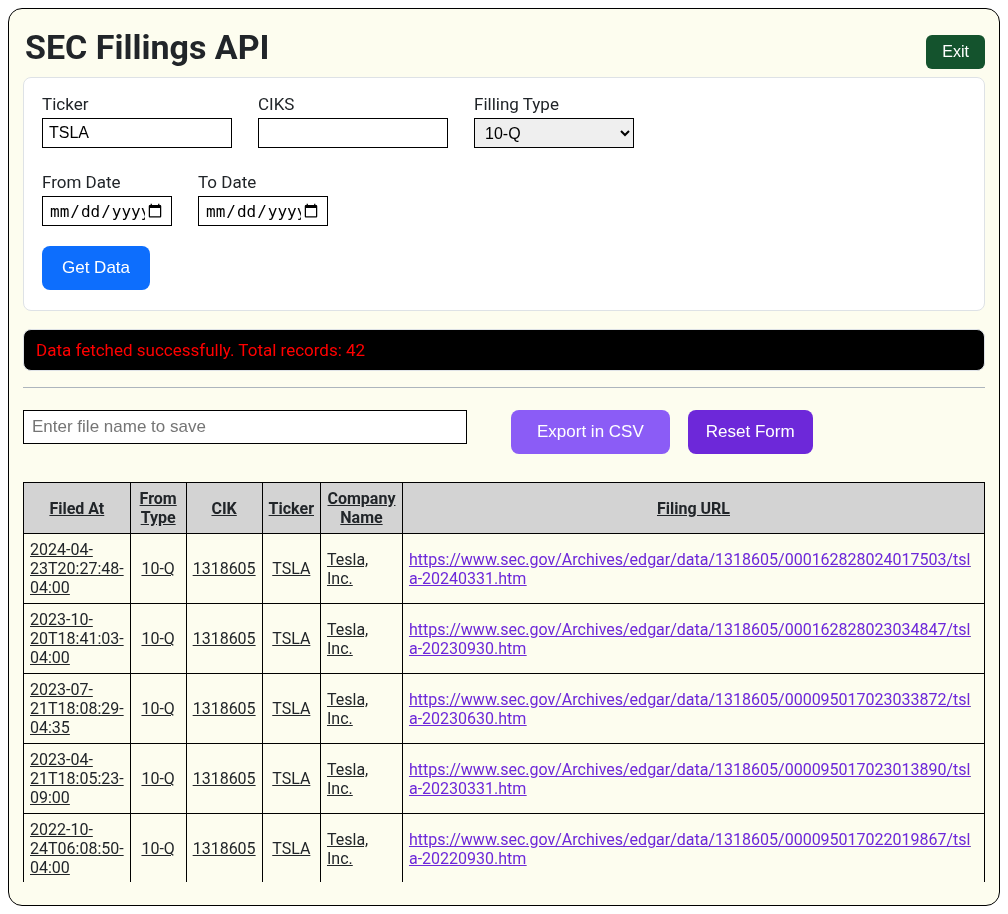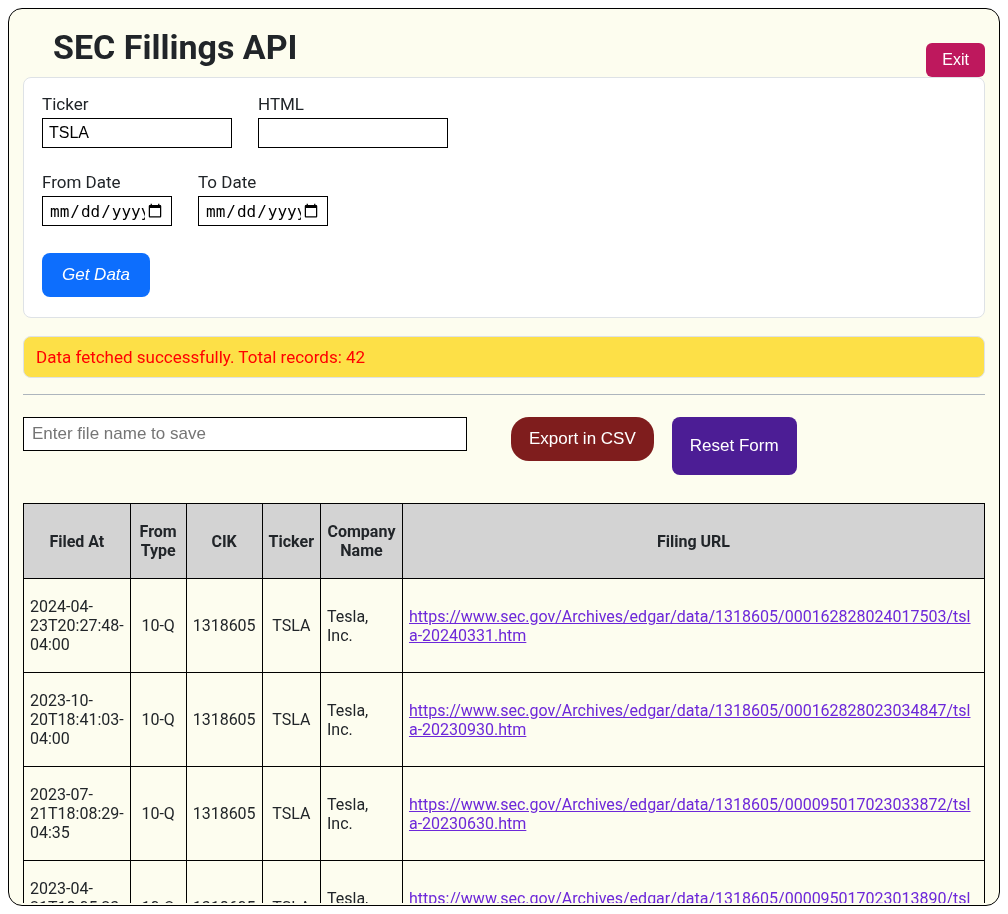"SEC Fillings API" .header-row { align-items: flex-end -> center; margin-left: 28px -> none }
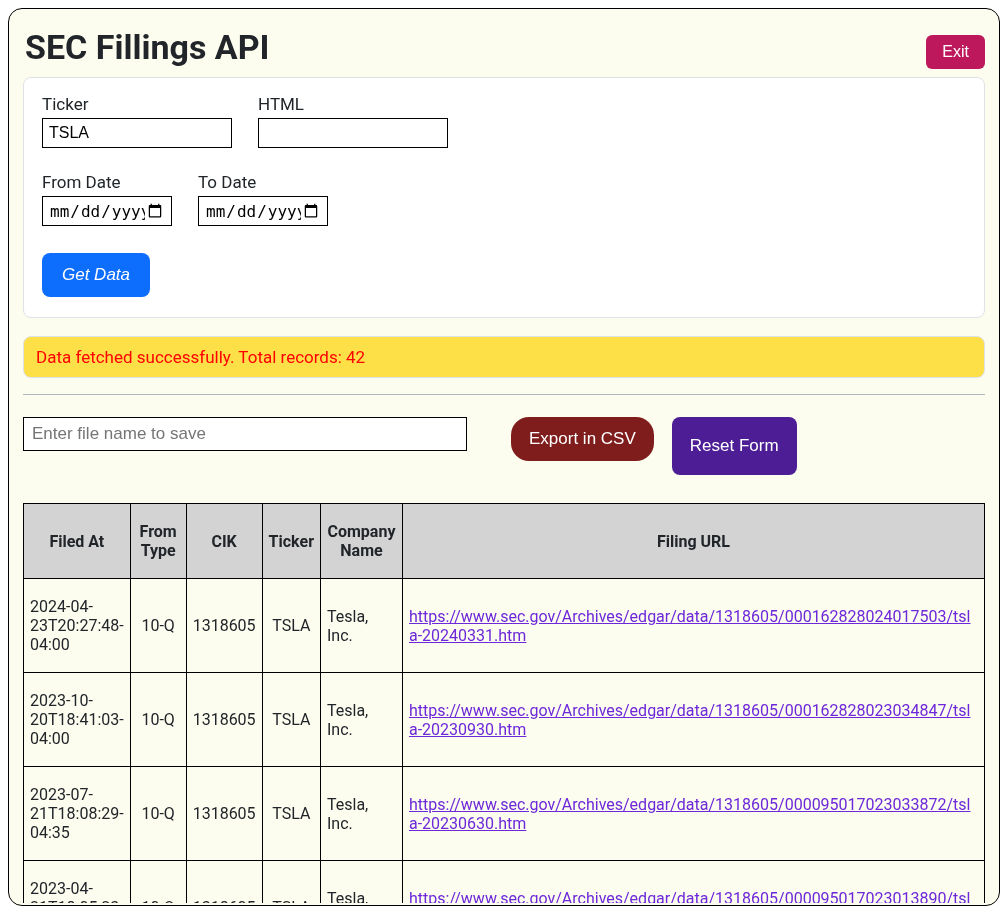"Exit" .exit-btn { background: #be185d -> #14532d }
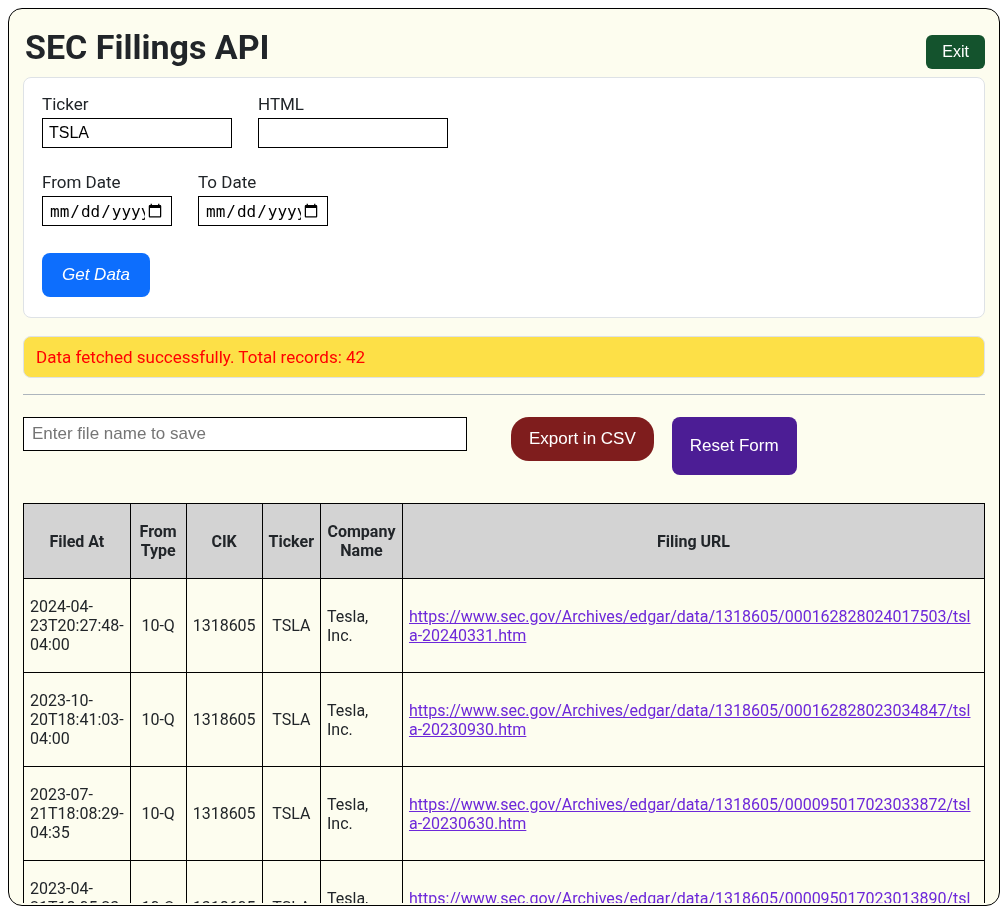"HTML" span.field-label { text: HTML -> CIKS }
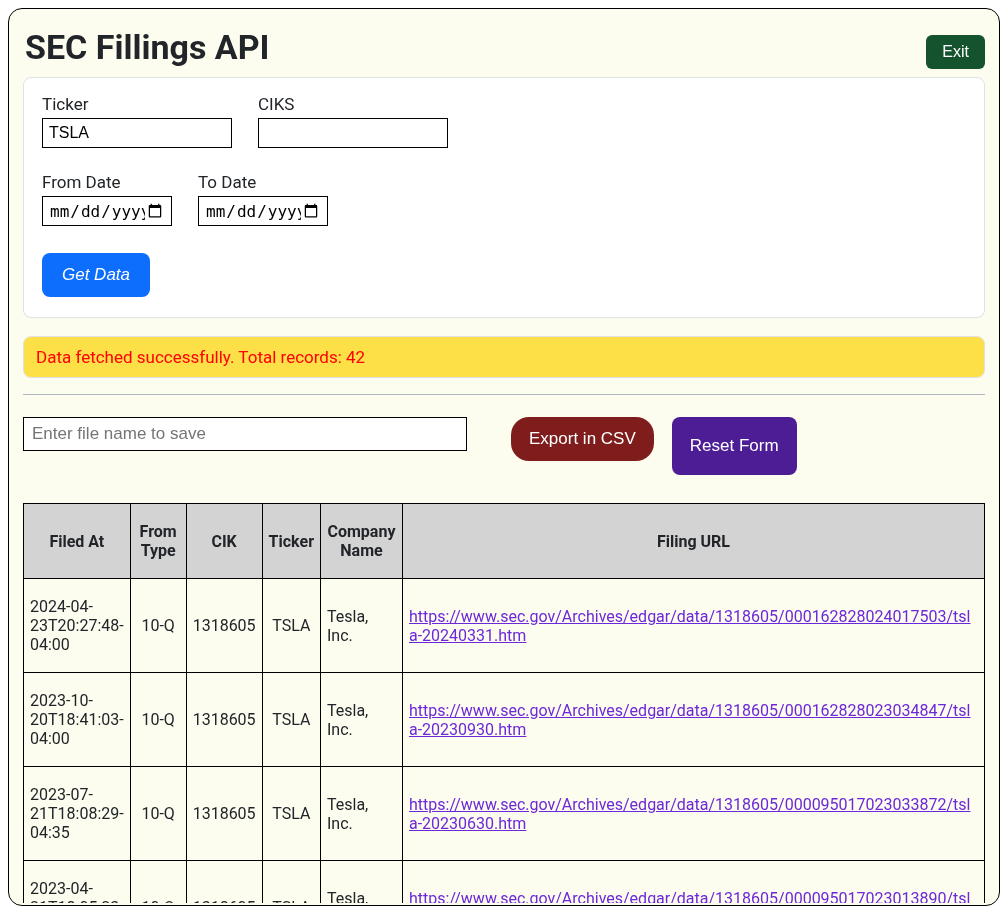"Filling Type" div.field-group { html: none -> <div> <span>Filling Type</span> <select> <option>10-Q</option> </select> </div> }
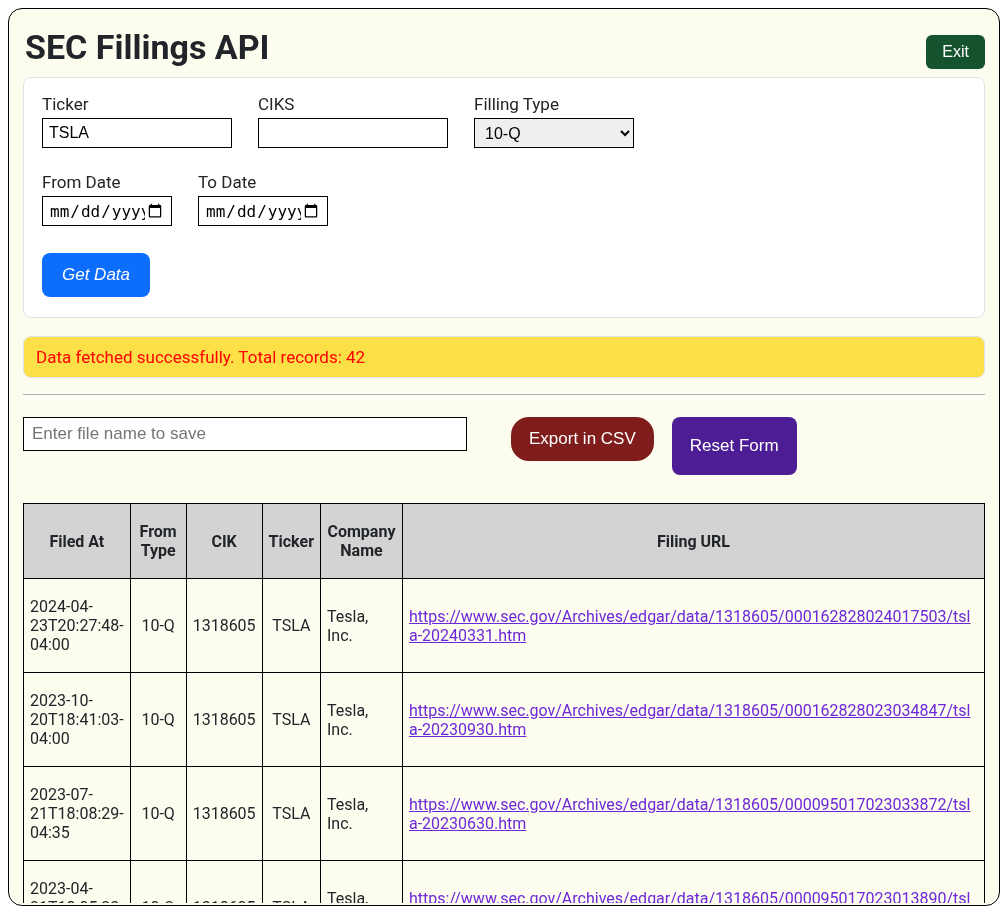"Get Data" .getdata-btn { font-style: italic -> none; margin-top: 13px -> 6px }
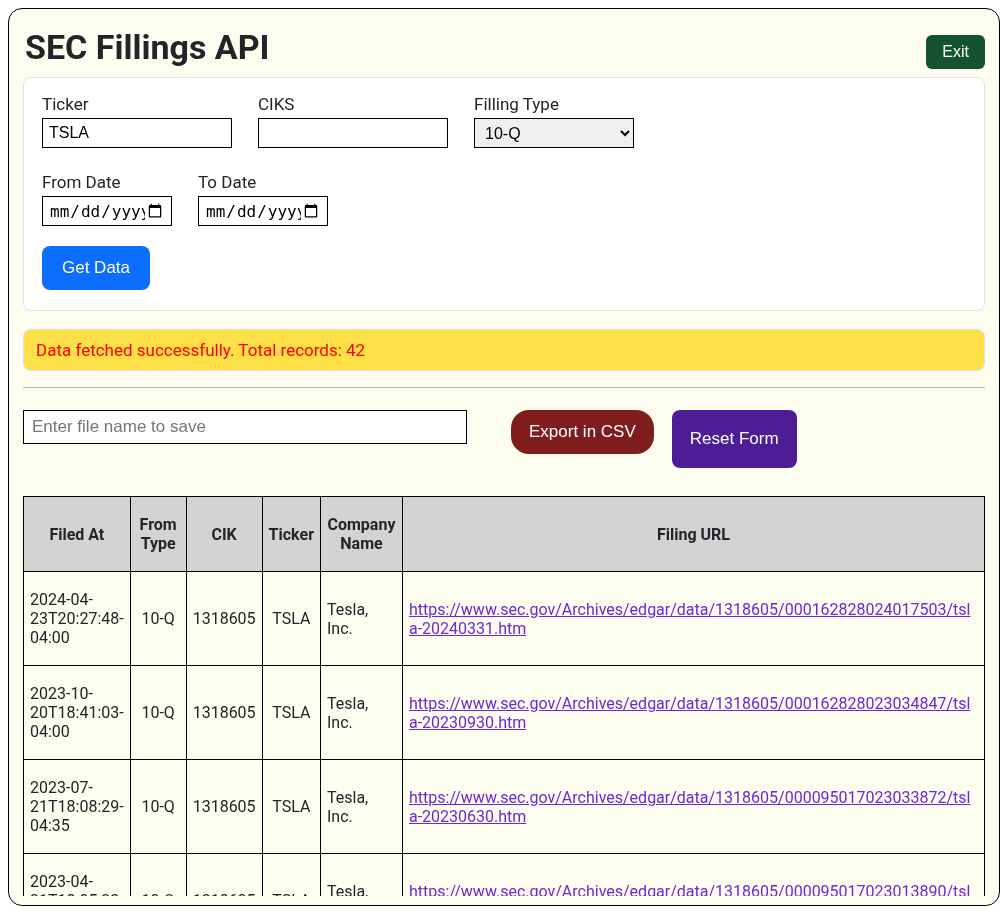"Data fetched successfully. Total" .status-card { background: #fde047 -> #000000 }
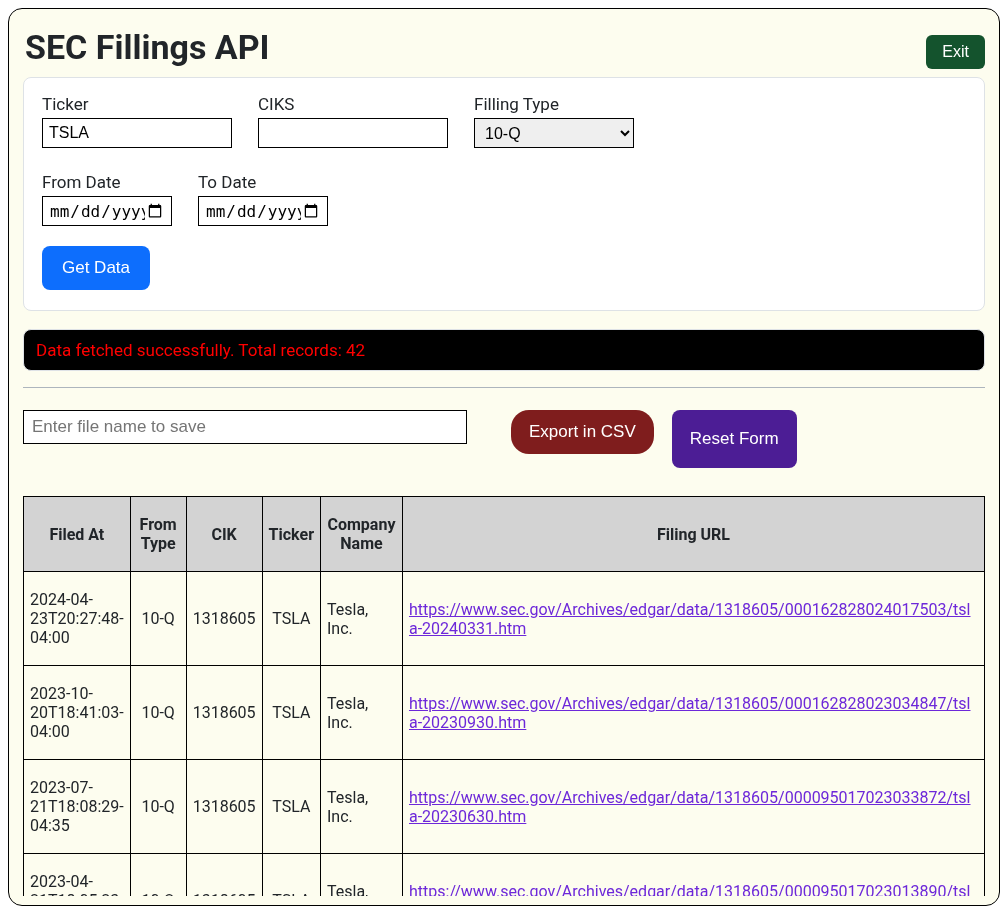"Export in CSV" .teal-btn { background: #7f1d1d -> #8b5cf6; border-radius: 18px -> 8px; padding: 12px 18px -> 12px 26px }
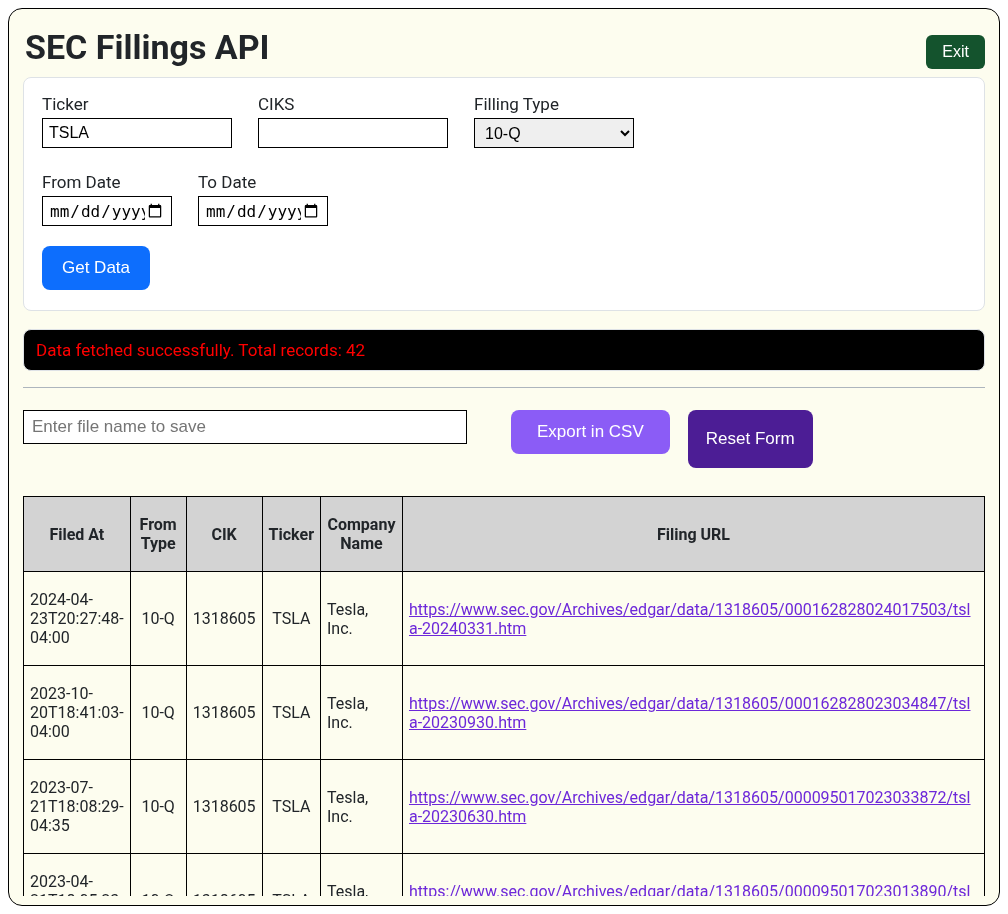"Reset Form" .reset-btn { background: #4c1d95 -> #6d28d9; padding: 19px 18px -> 12px 18px }
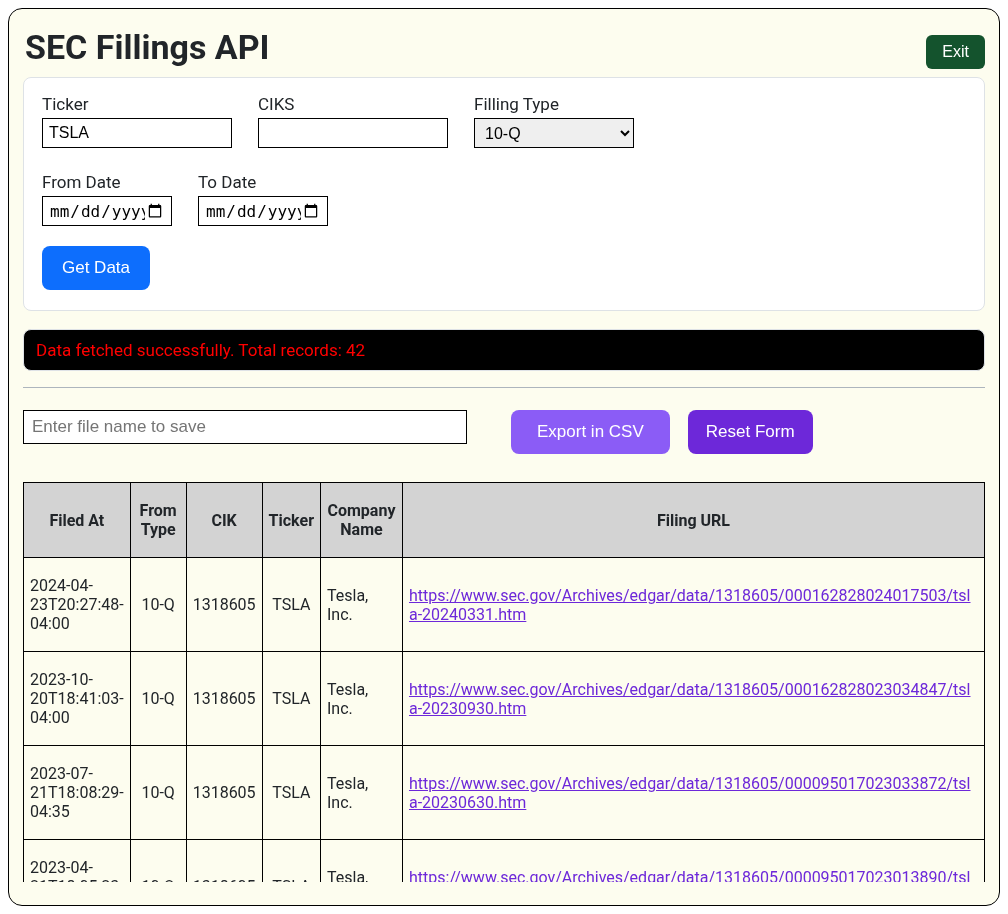"Filed At" table.data th, table.data td { padding: 18px 6px -> 6px 6px; text-decoration: none -> underline }
